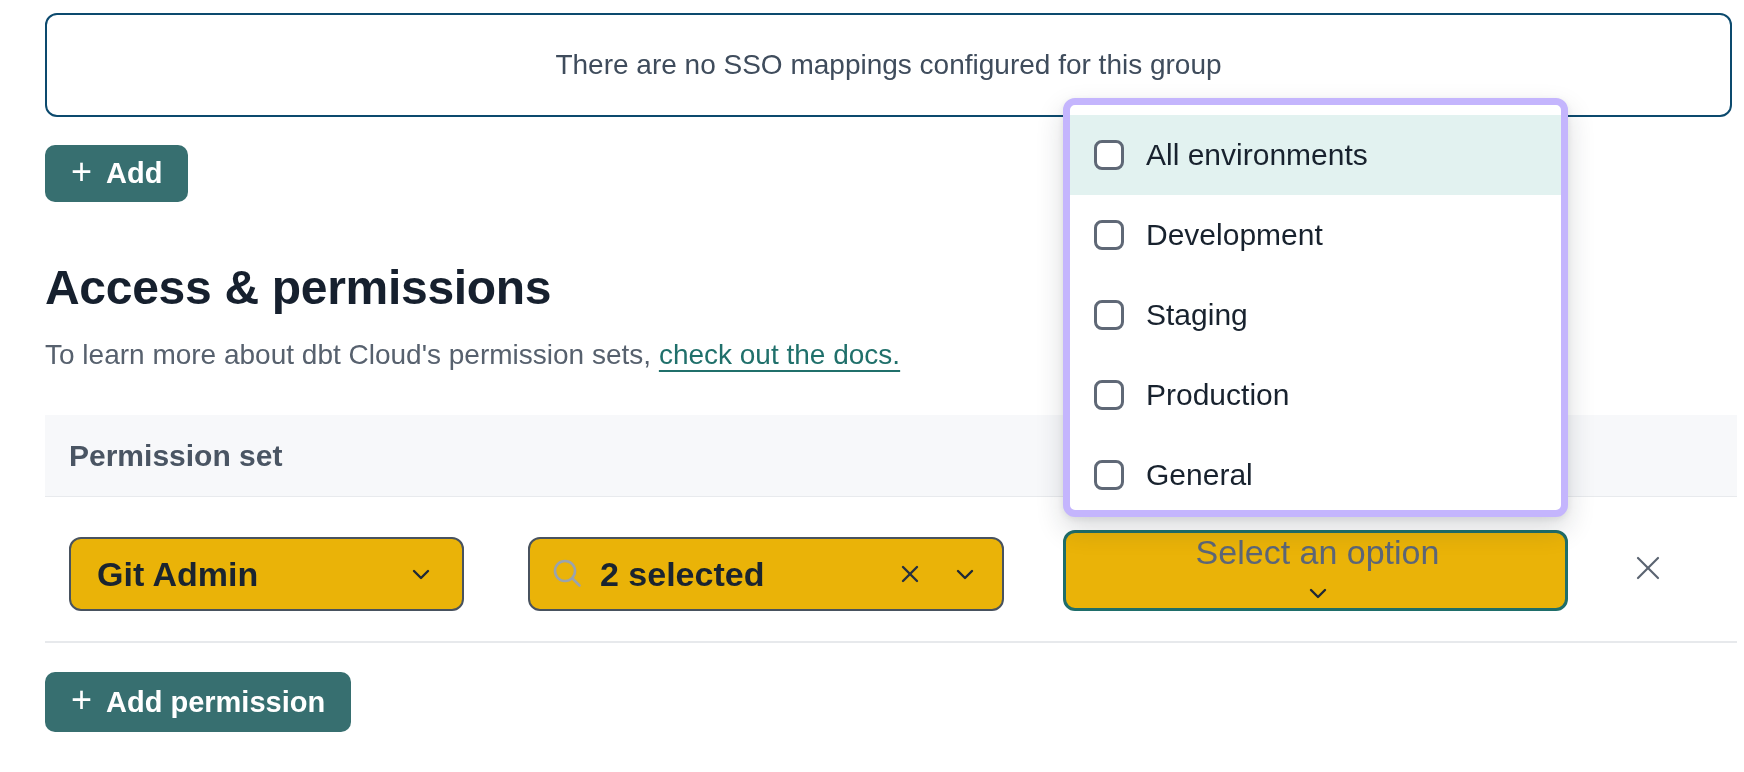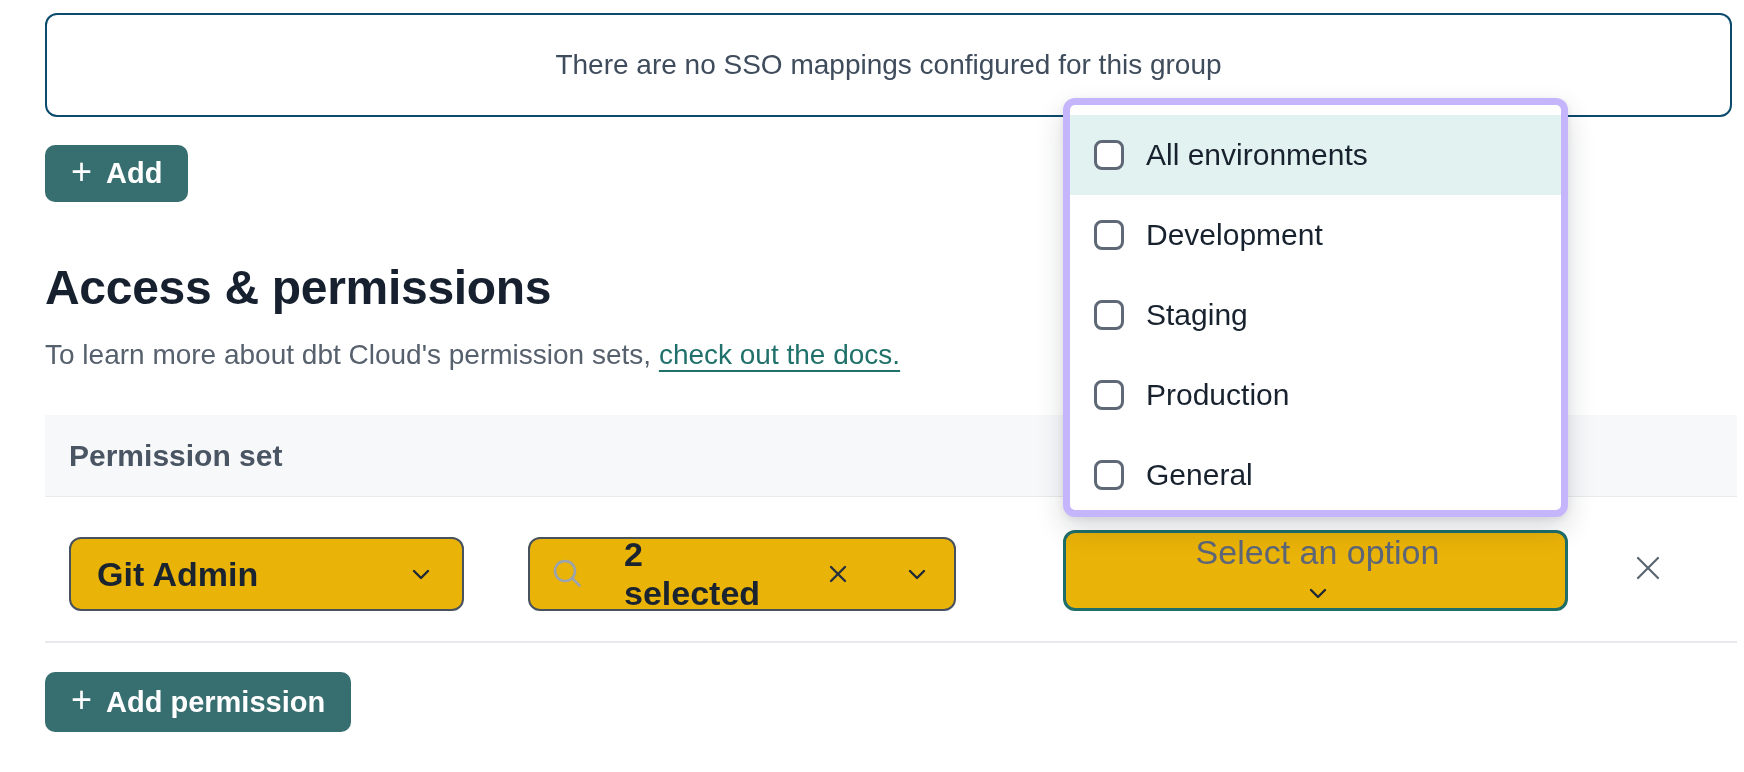"2 selected" .sel-project { gap: 24px -> none; width: 428px -> 476px }
